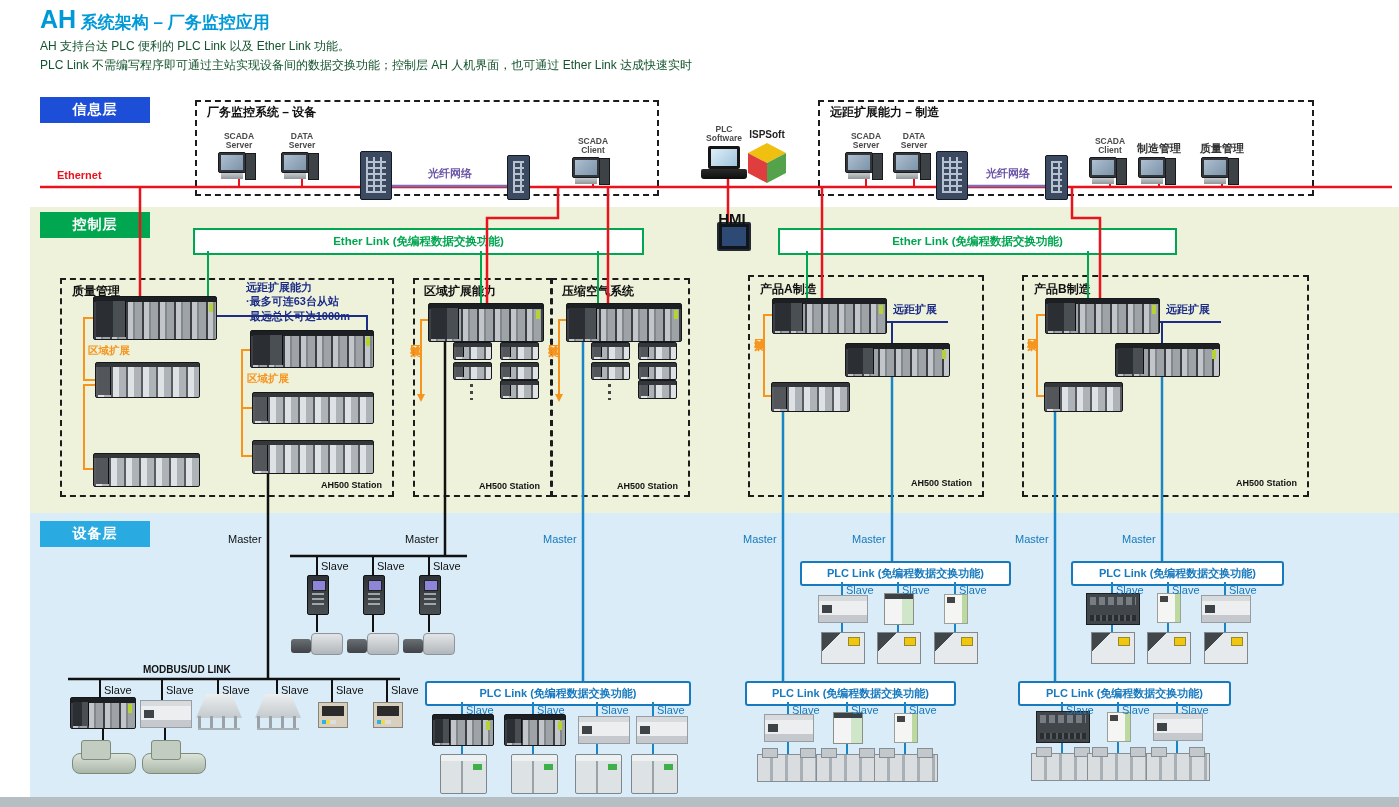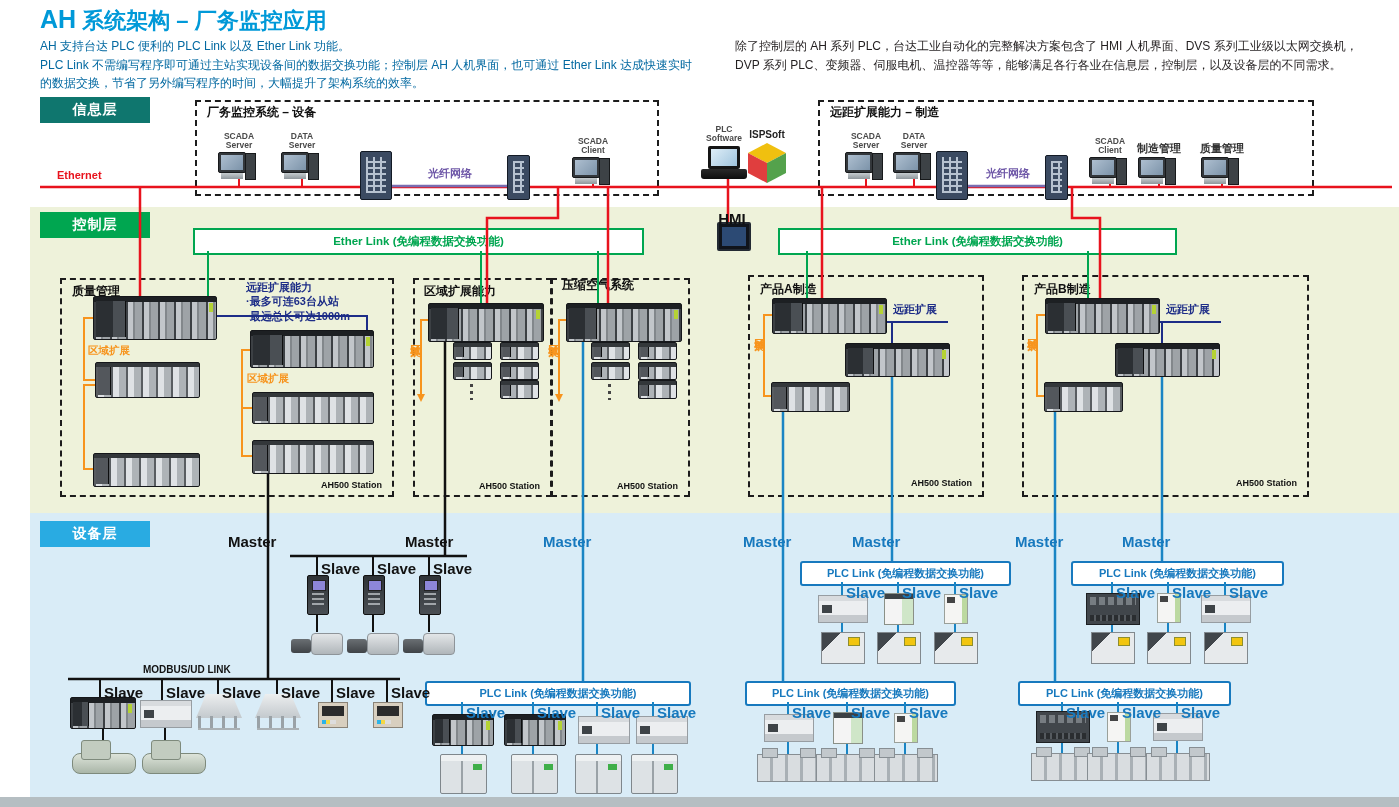"系统架构 – 厂务监控应用" span { font-size: 22px -> 17px }
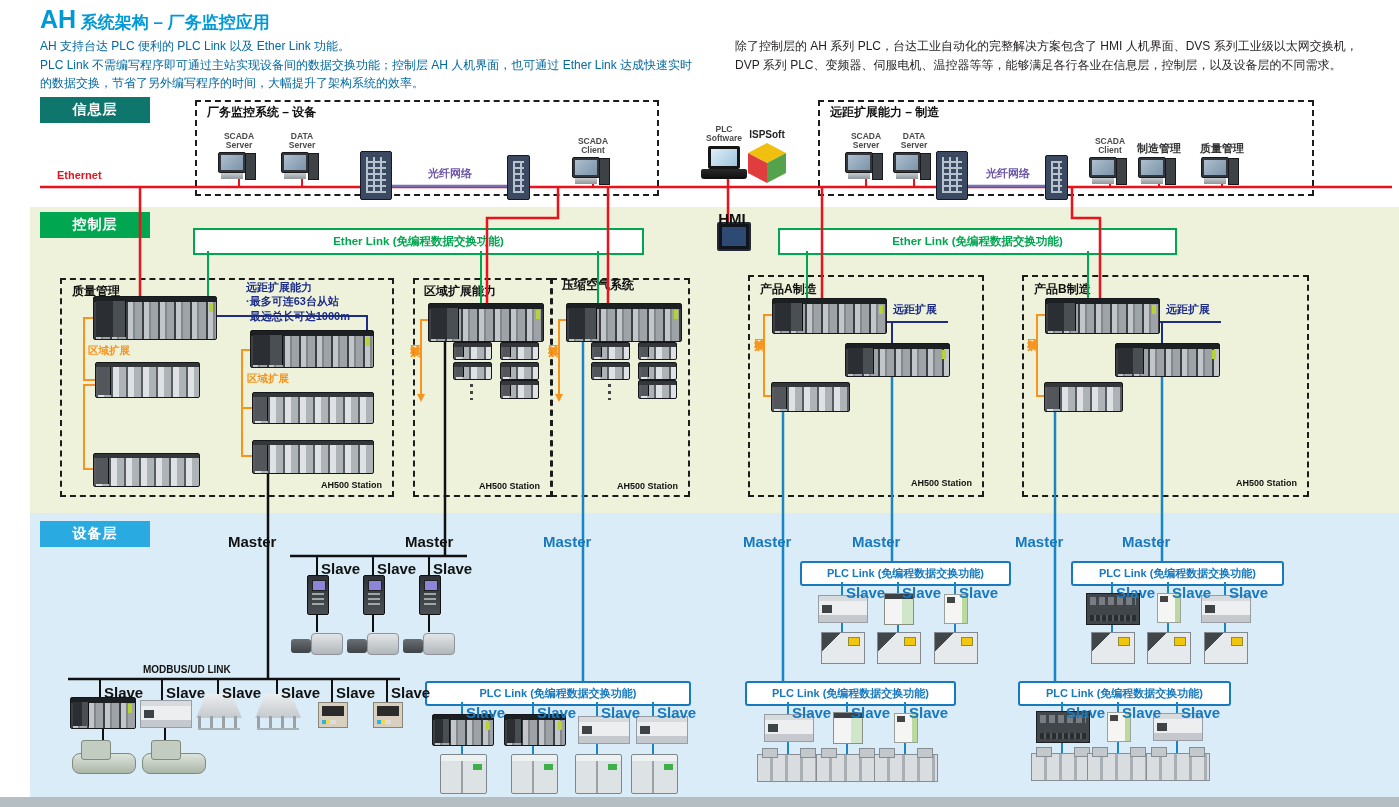"AH 支持台达 PLC 便利的 PLC" div.abs { color: #0369a1 -> #14532d }
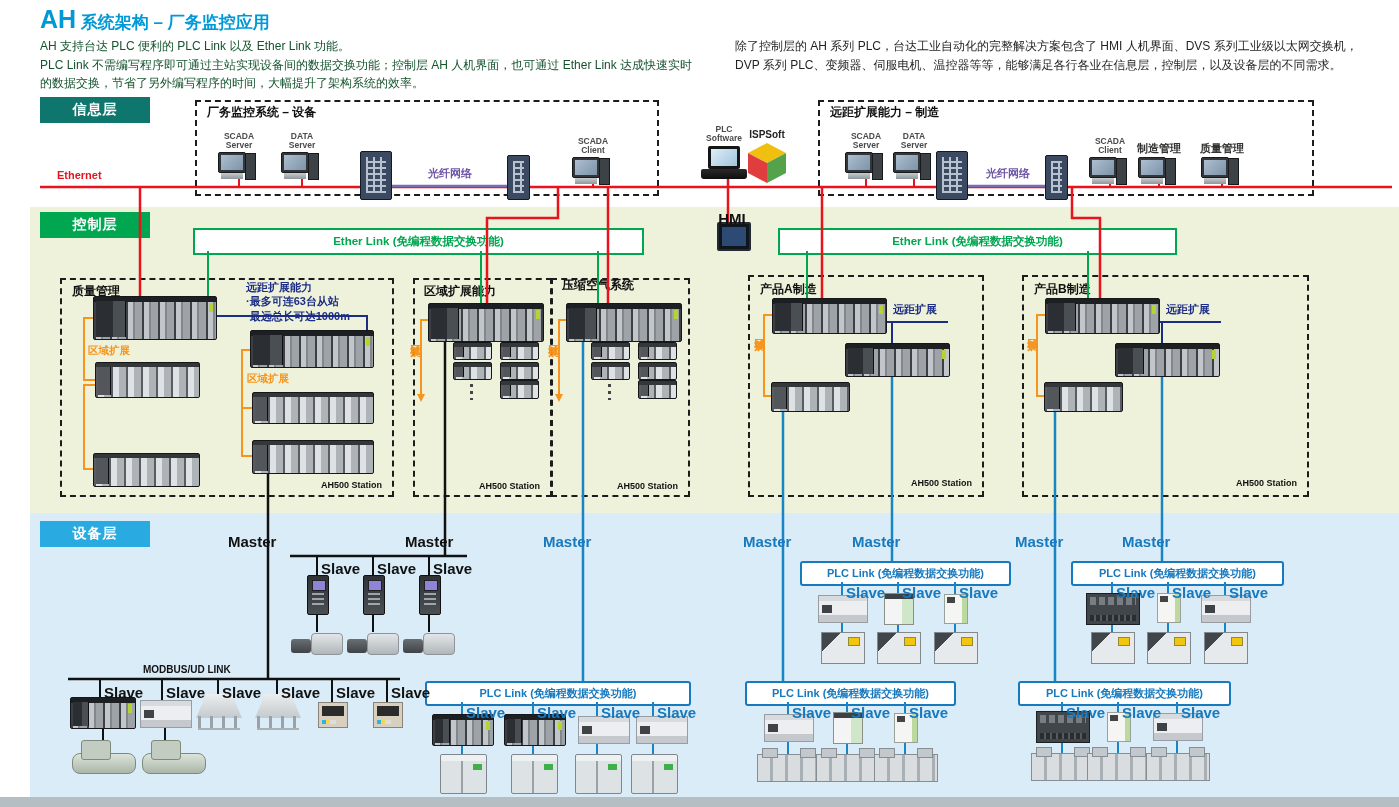"除了控制层的 AH 系列 PLC，台达工业自动化的完整解决方案包含了 HMI" div.abs { html: <div> <div>除了控制层的 AH 系列 PLC，台达工业自动化的完整解决方案包含了 HMI 人机界面、DVS 系列工业级以太网交换机，</div> <div>DVP 系列 PLC、变频器、伺服电机、温控器等等，能够满足各行各业在信息层，控制层，以及设备层的不同需求。</div> </div> -> none }
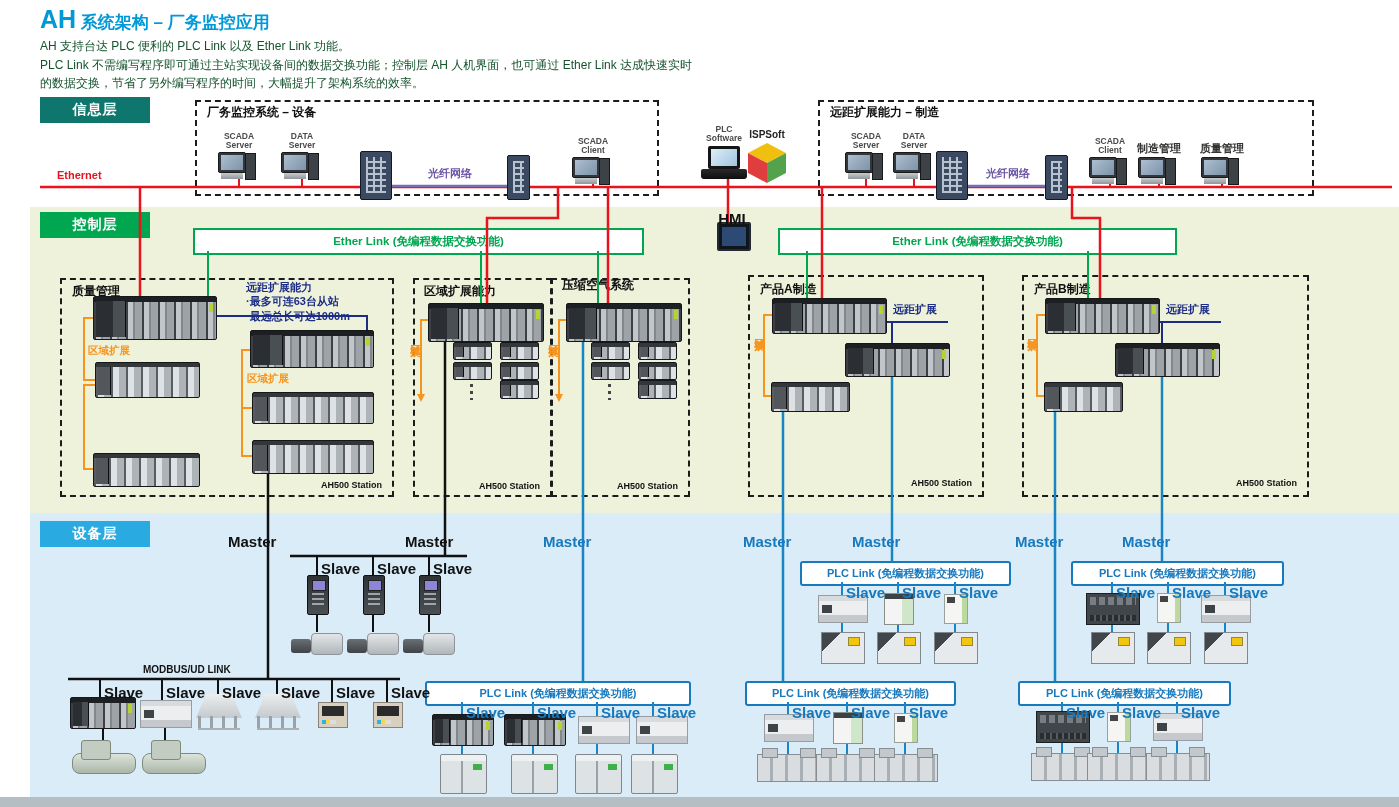"的数据交换，节省了另外编写程序的时间，大幅提升了架构系统的效率。" div { html: <div>的数据交换，节省了另外编写程序的时间，大幅提升了架构系统的效率。</div> -> none }
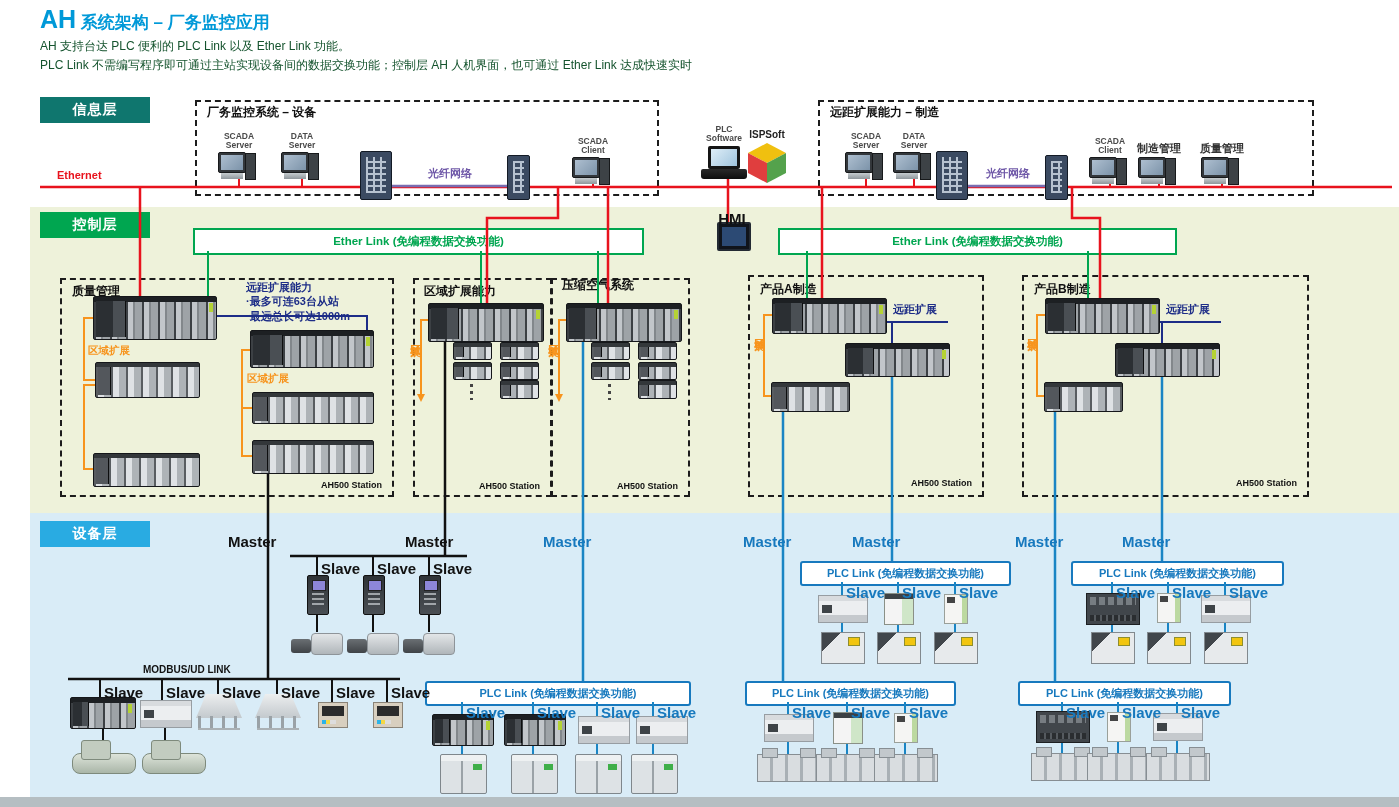"信息层" div.badge { background: #0f766e -> #1d4ed8 }
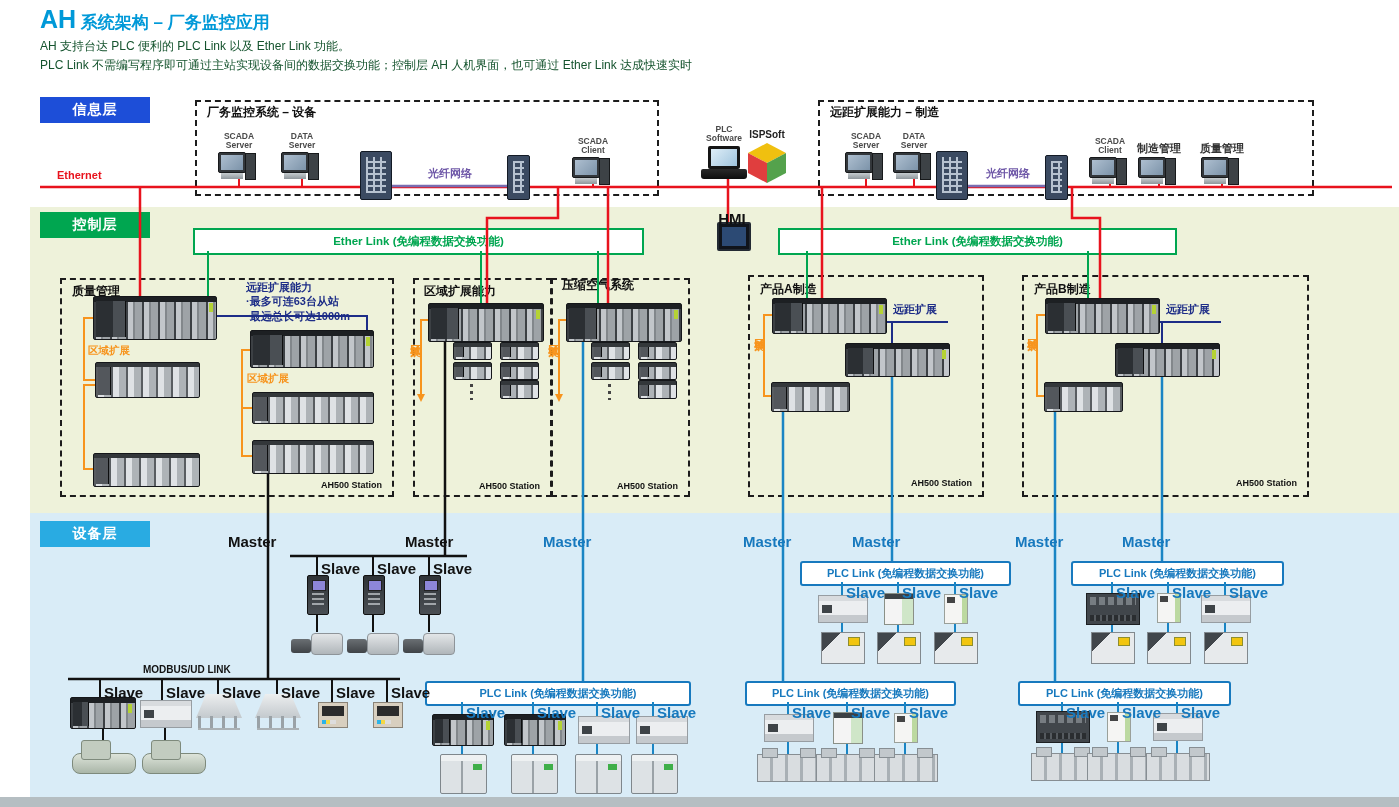"压缩空气系统" div.gtitle { top: 277px -> 283px }
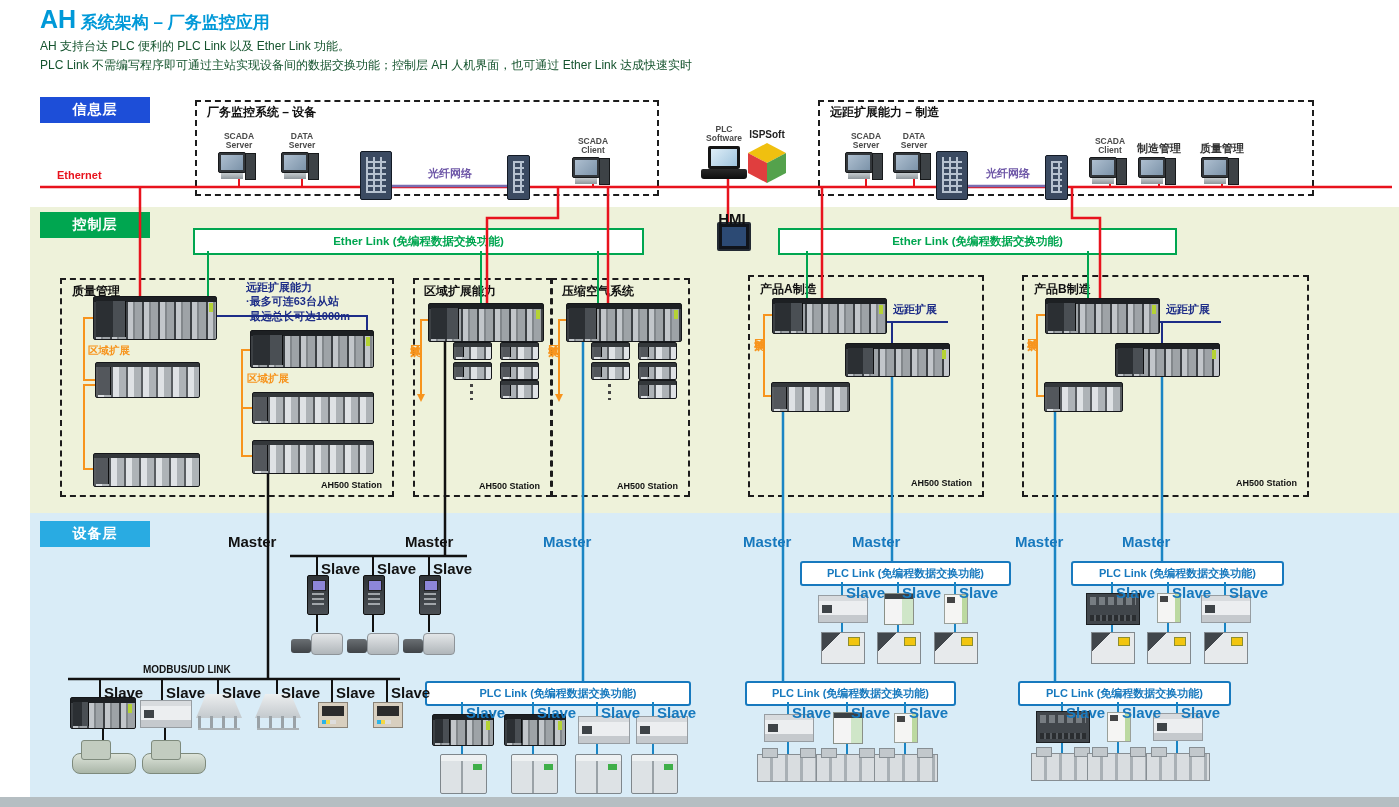"Master" .lbl { font-size: 15px -> 11px; font-weight: bold -> normal }
